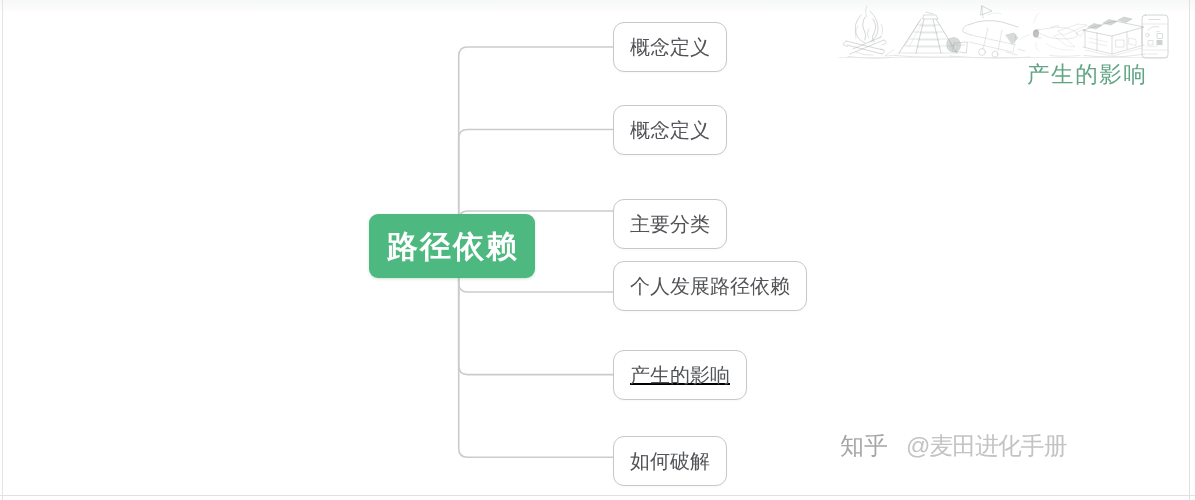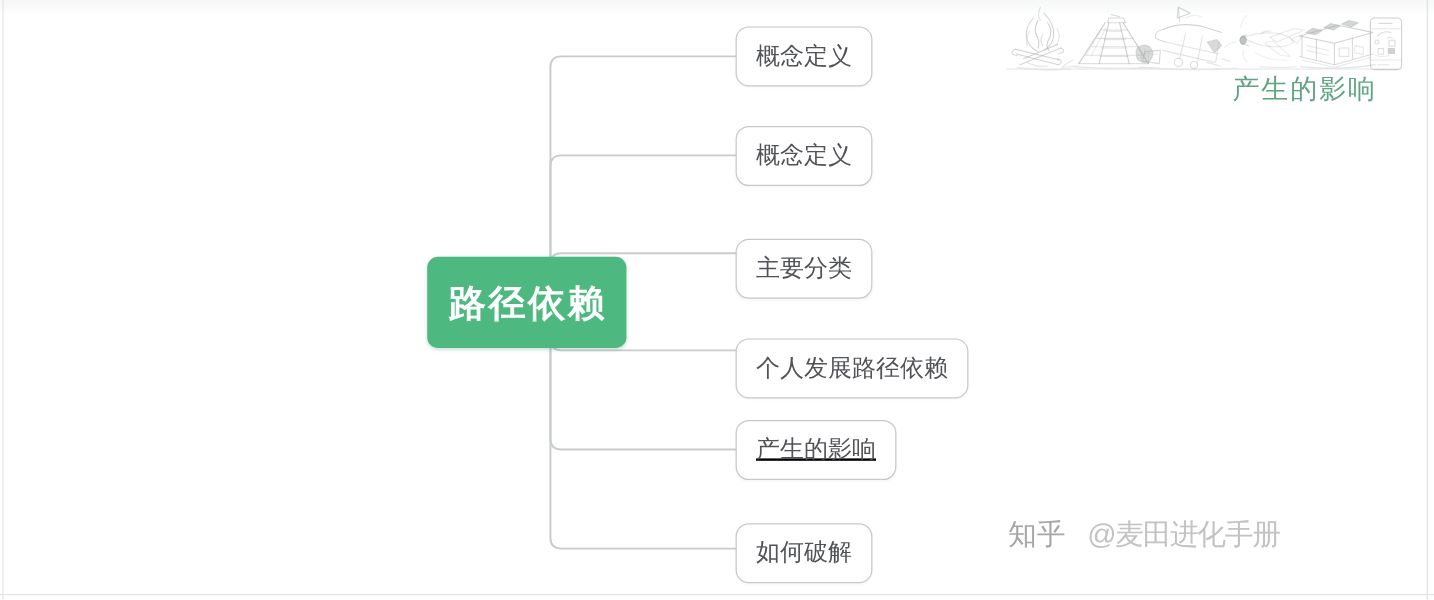"路径依赖" .root-node { height: 76px -> 64px; left: 356px -> 369px }
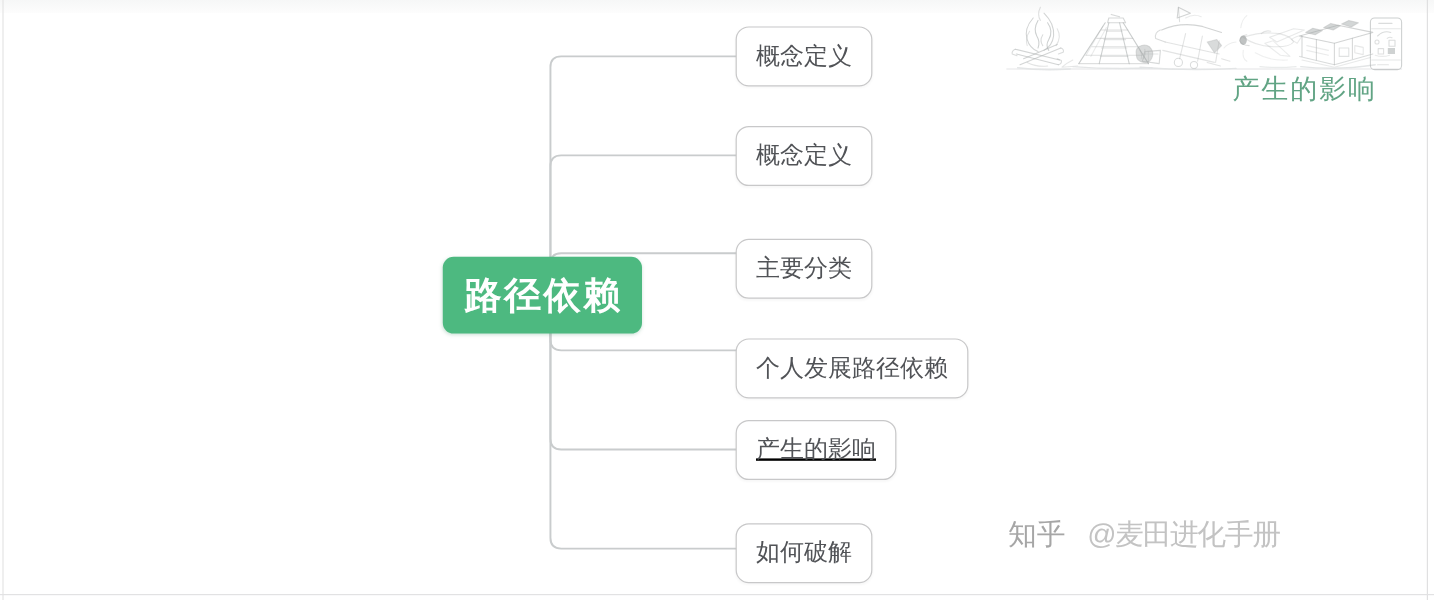"个人发展路径依赖" .child-4 { top: 282px -> 261px }
